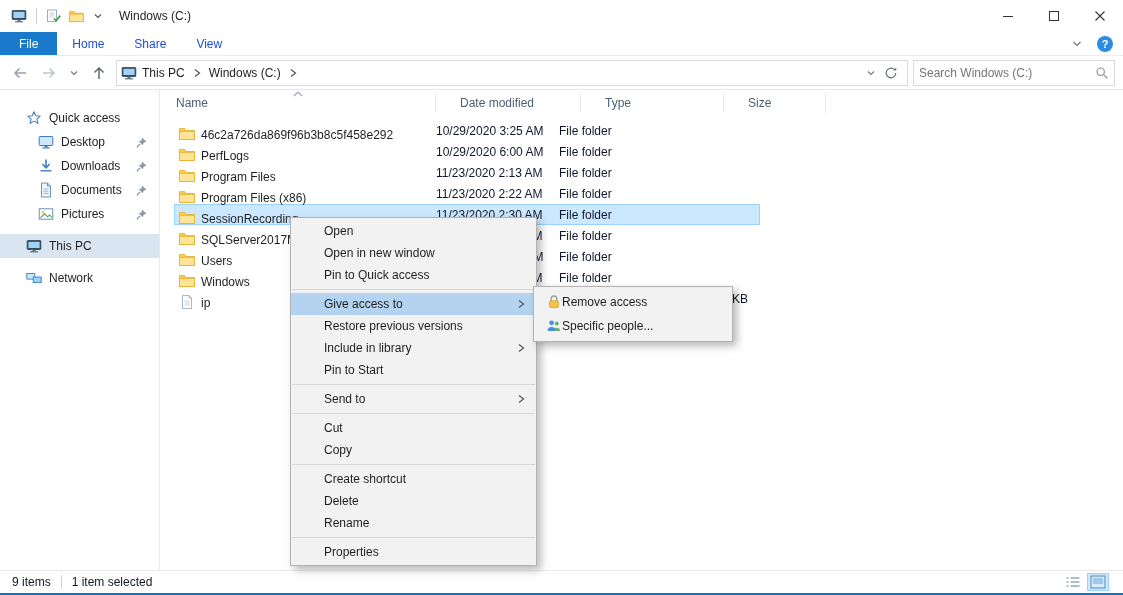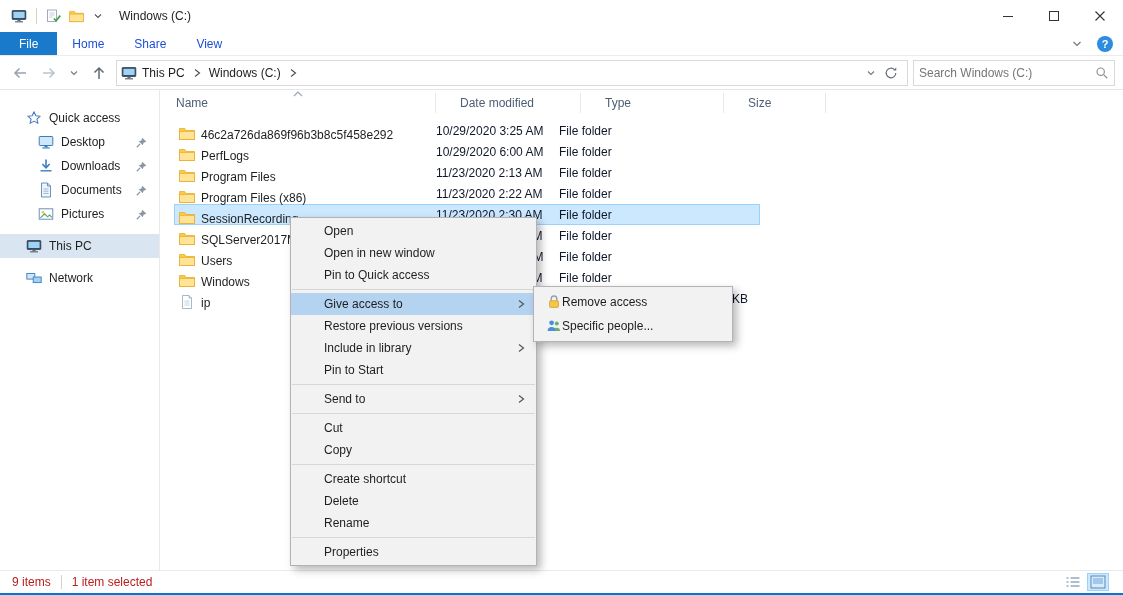"9 items" .statusbar { color: #b91c1c -> #0f172a }
